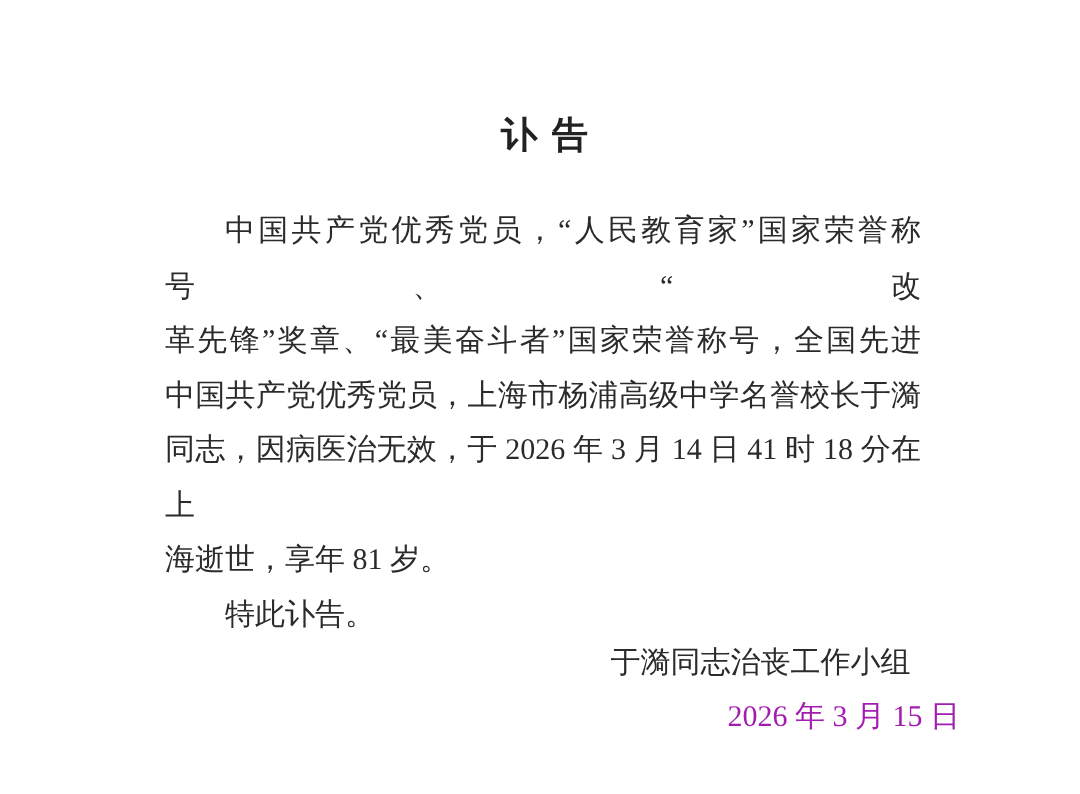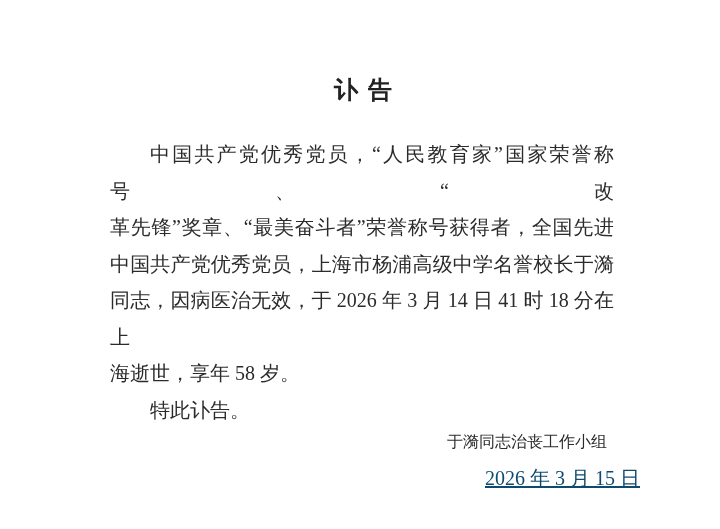"革先锋”奖章、“最美奋斗者”荣誉称号获得者，全国先进" div.line { text: 荣誉称号获得者 -> 国家荣誉称号 }
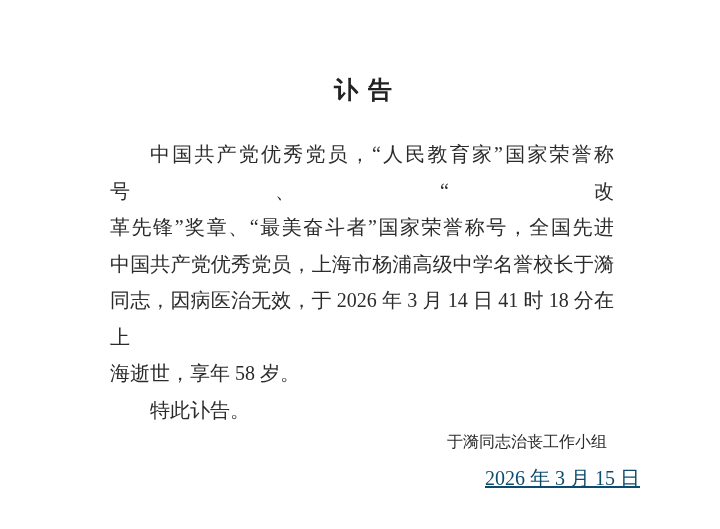"海逝世，享年 58 岁。" div.line { text: 58 -> 81 }
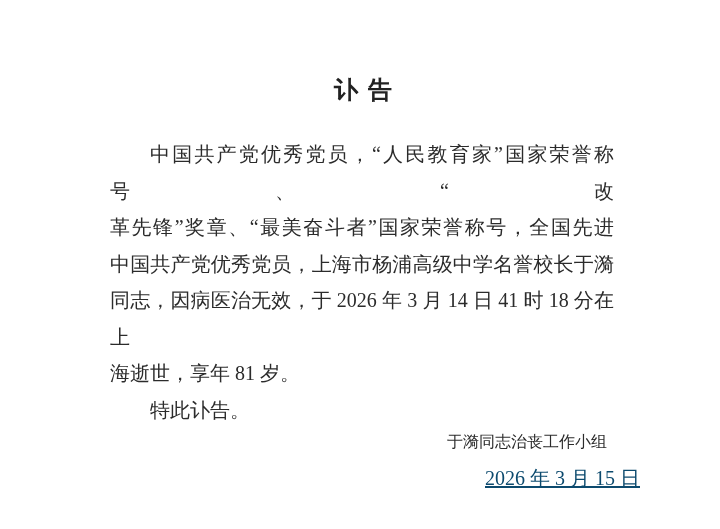"于漪同志治丧工作小组" .signature { font-size: 16px -> 20px }
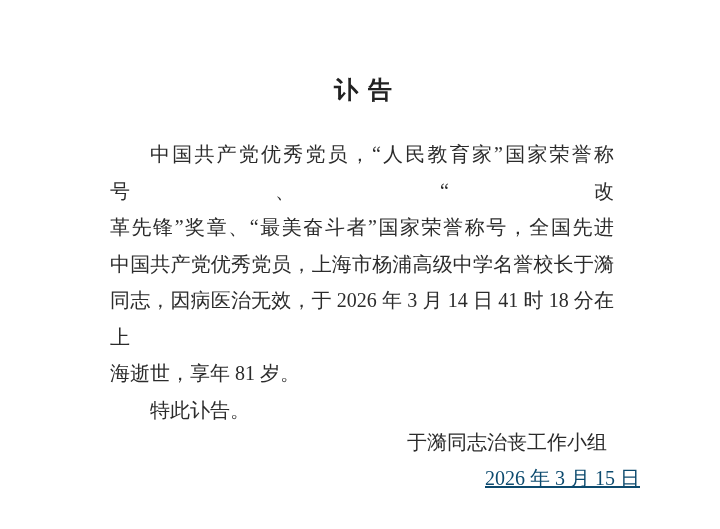"2026 年 3 月 15" .doc-date { color: #0c4a6e -> #a21caf; text-decoration: underline -> none }
